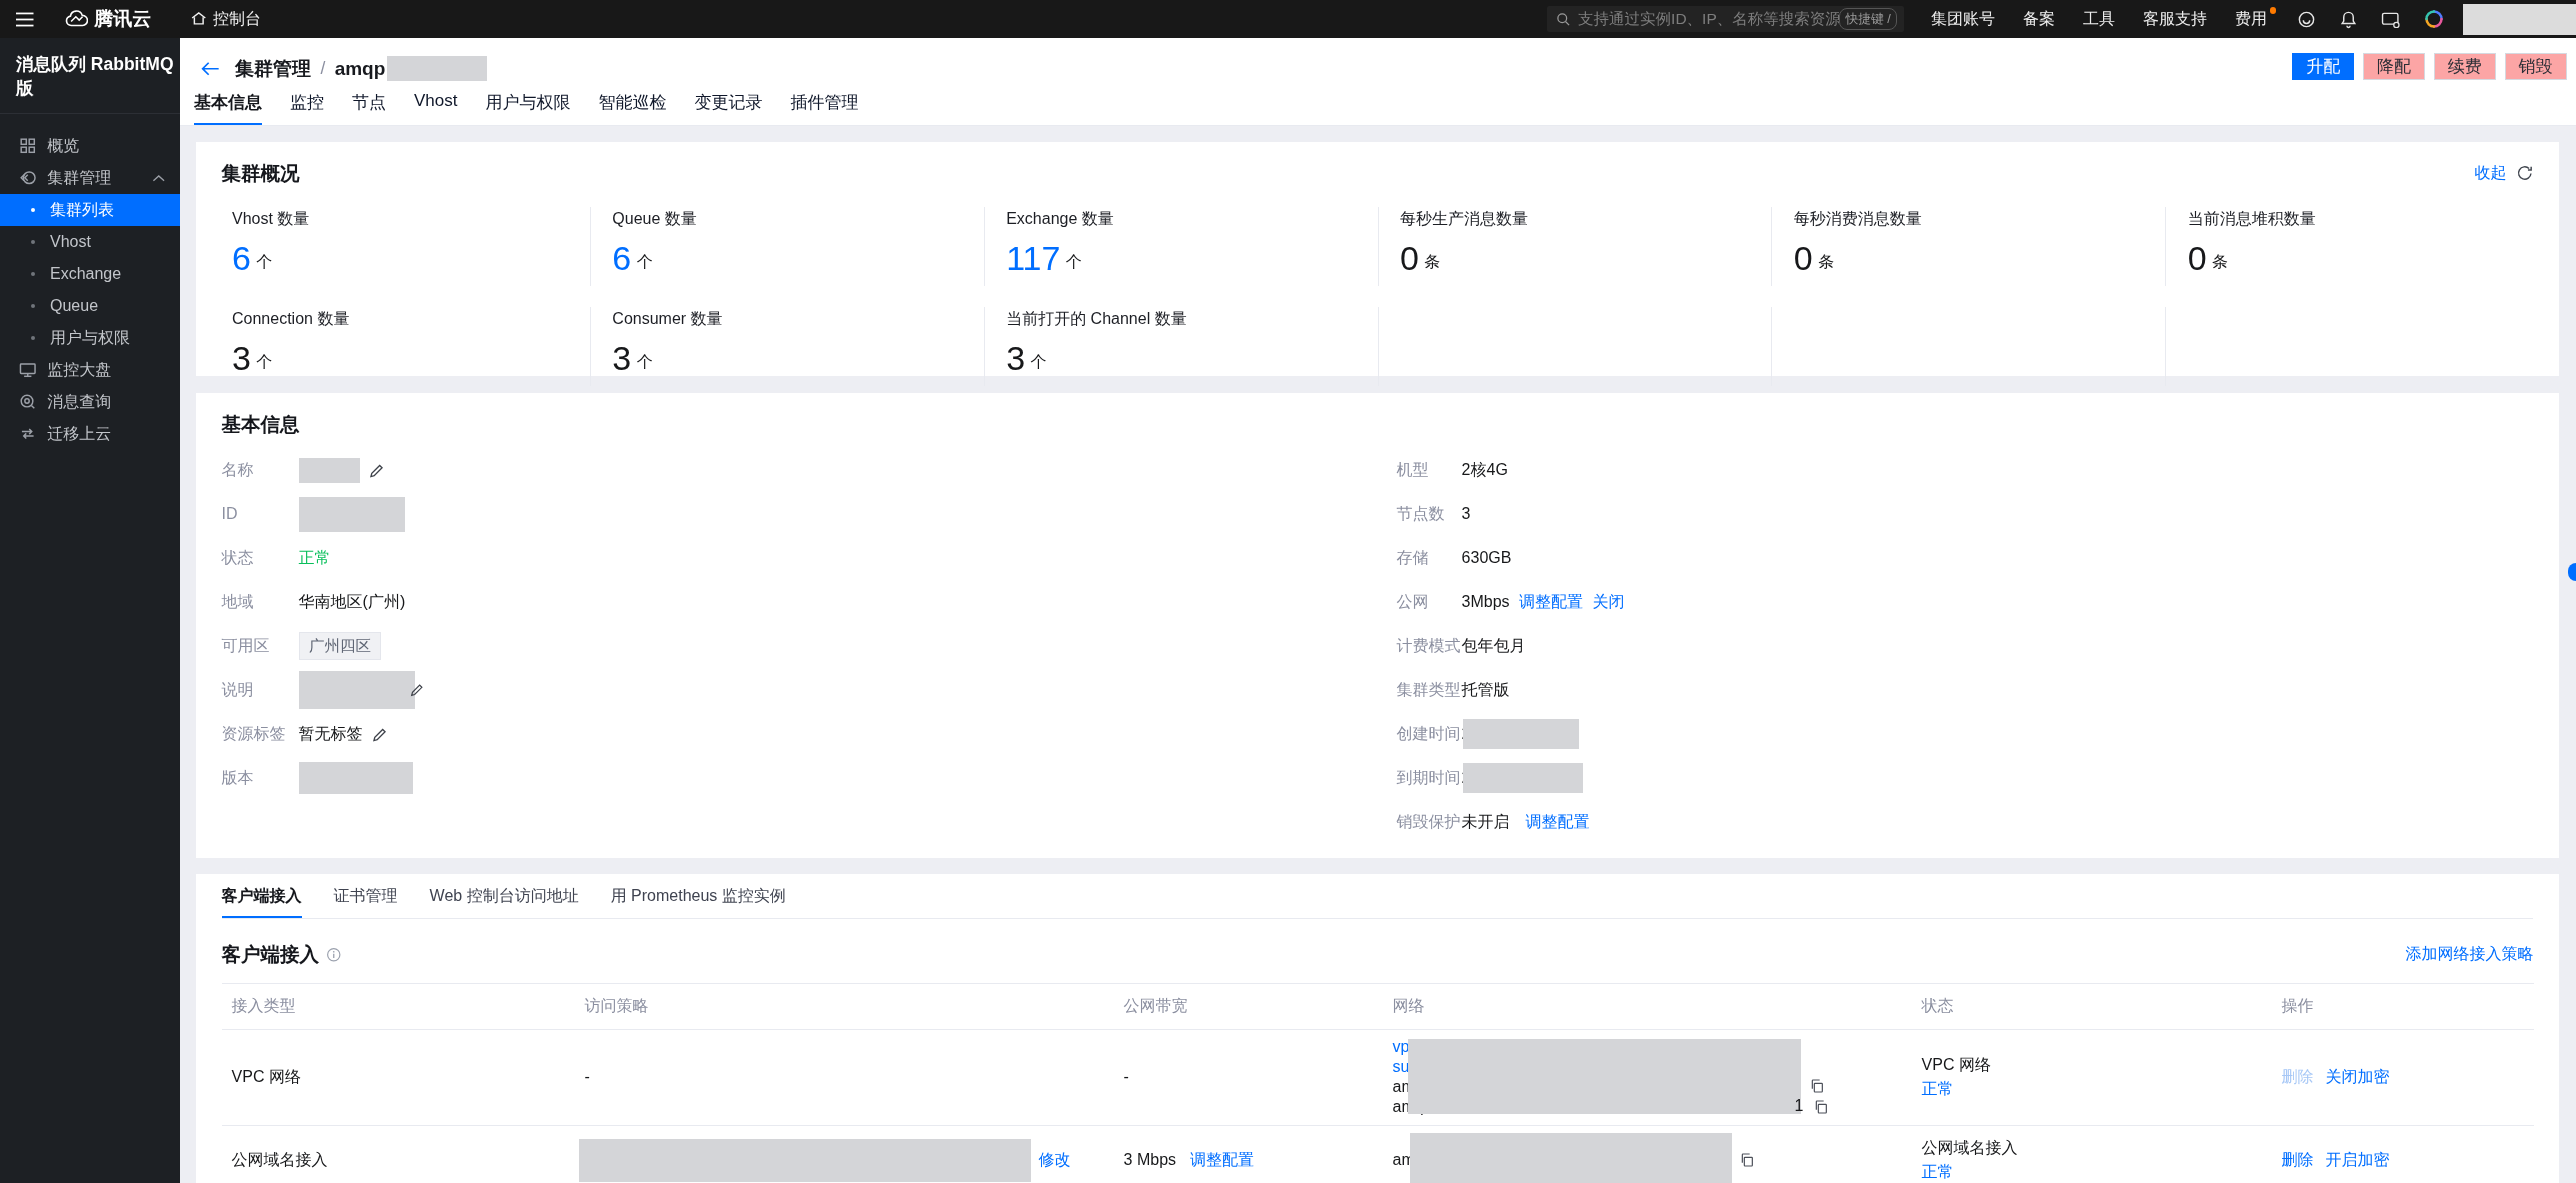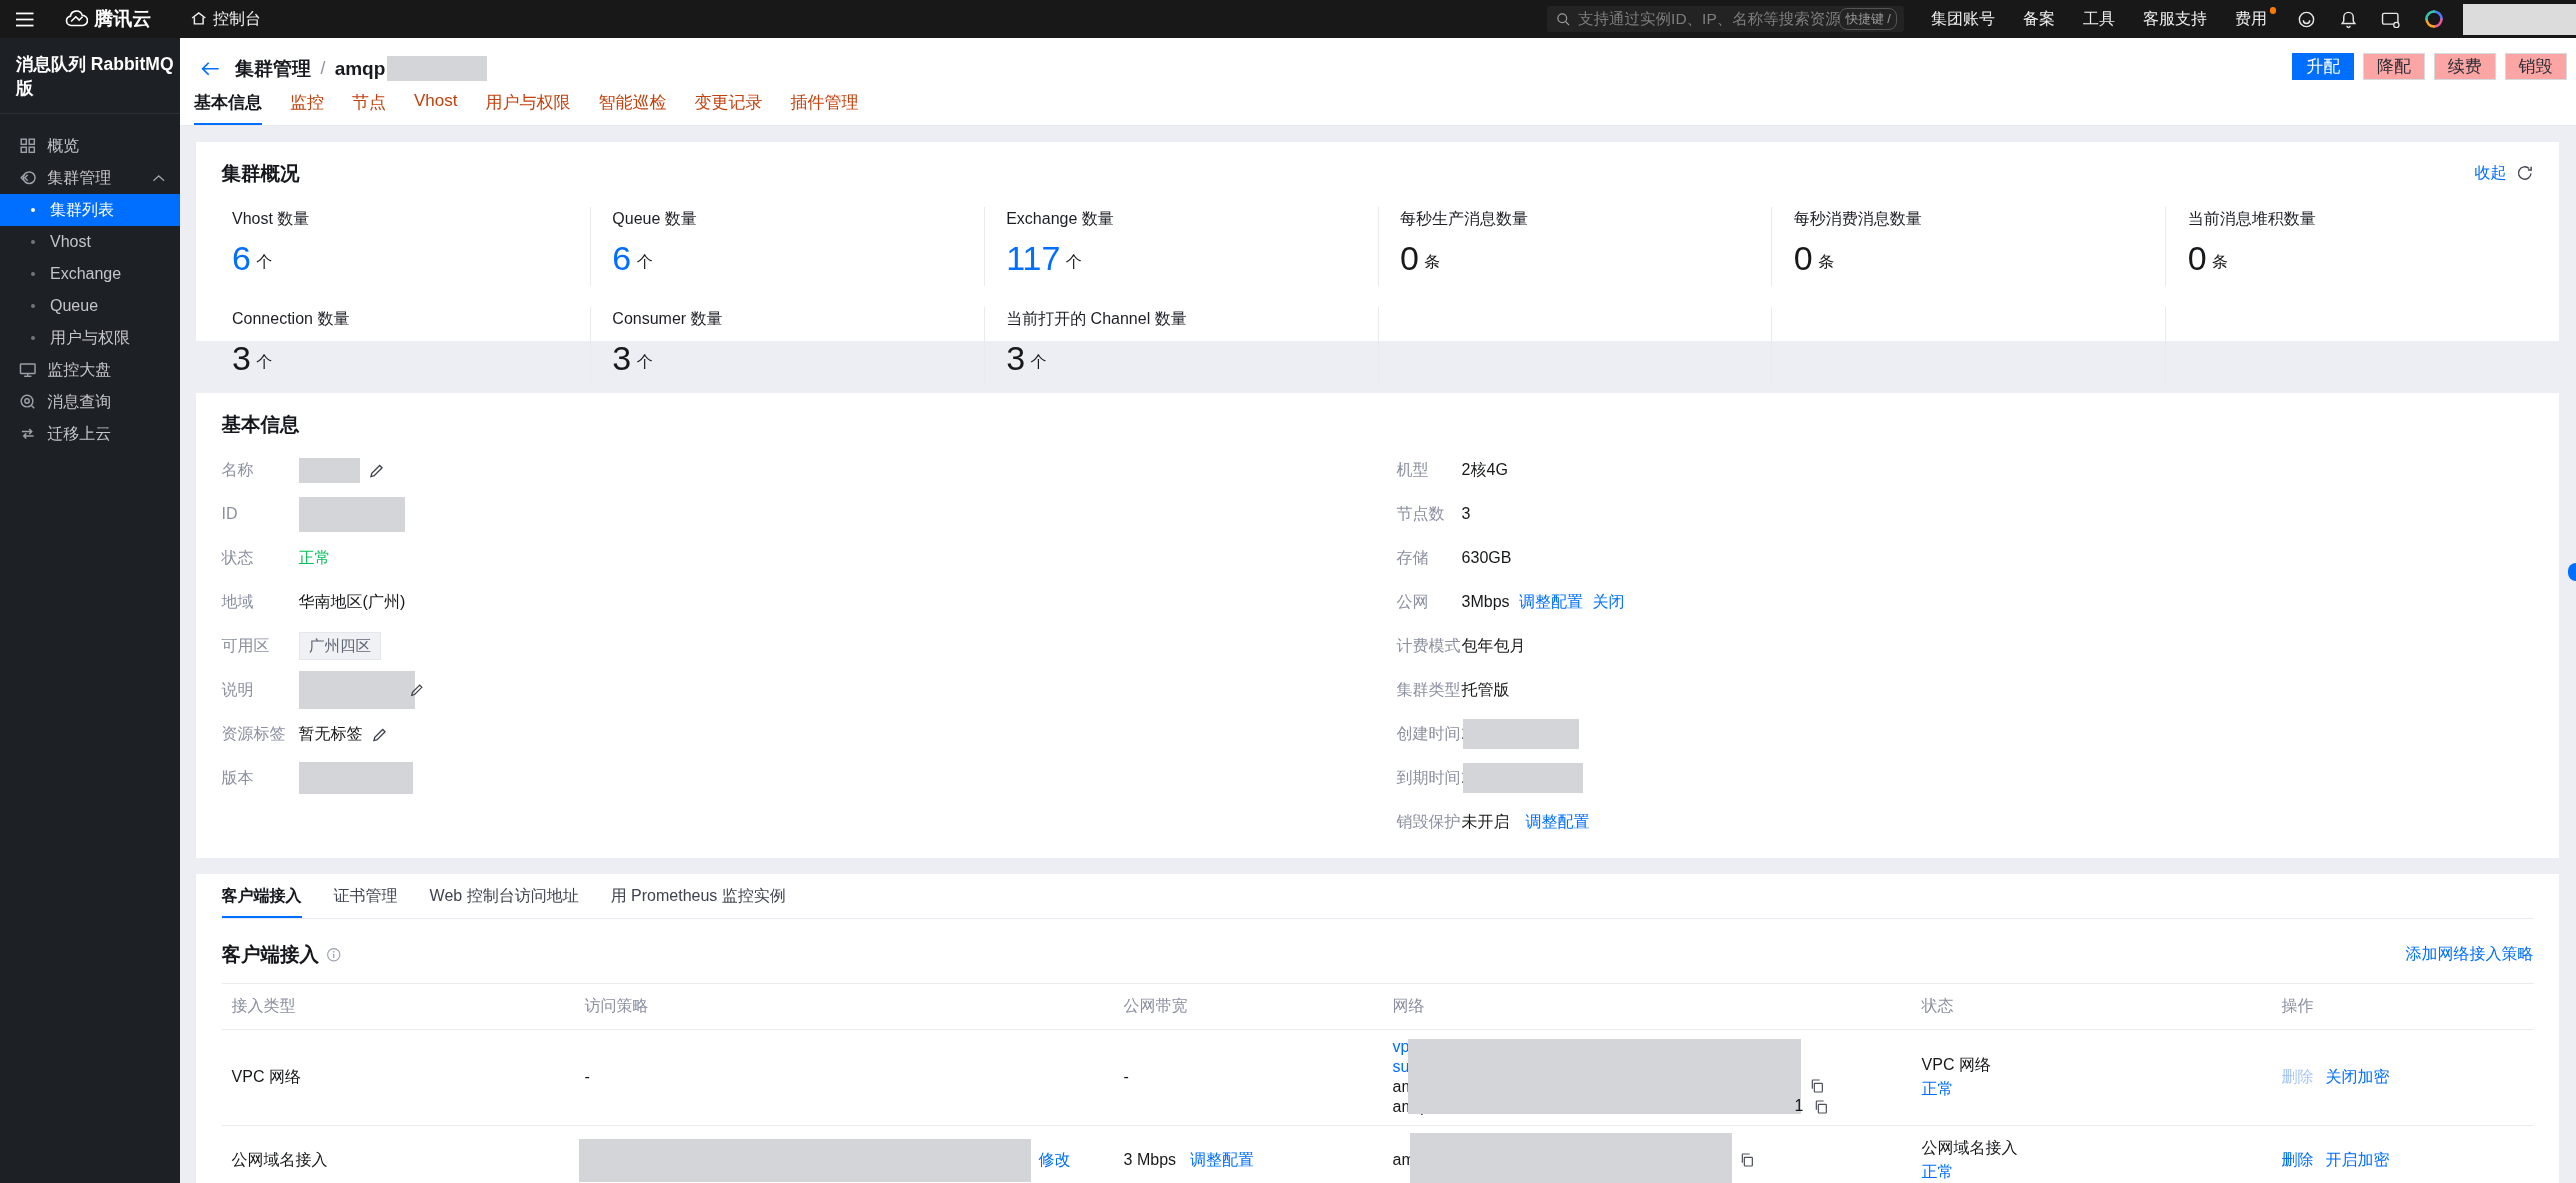"监控" .ptab { color: #c2410c -> #0f172a }
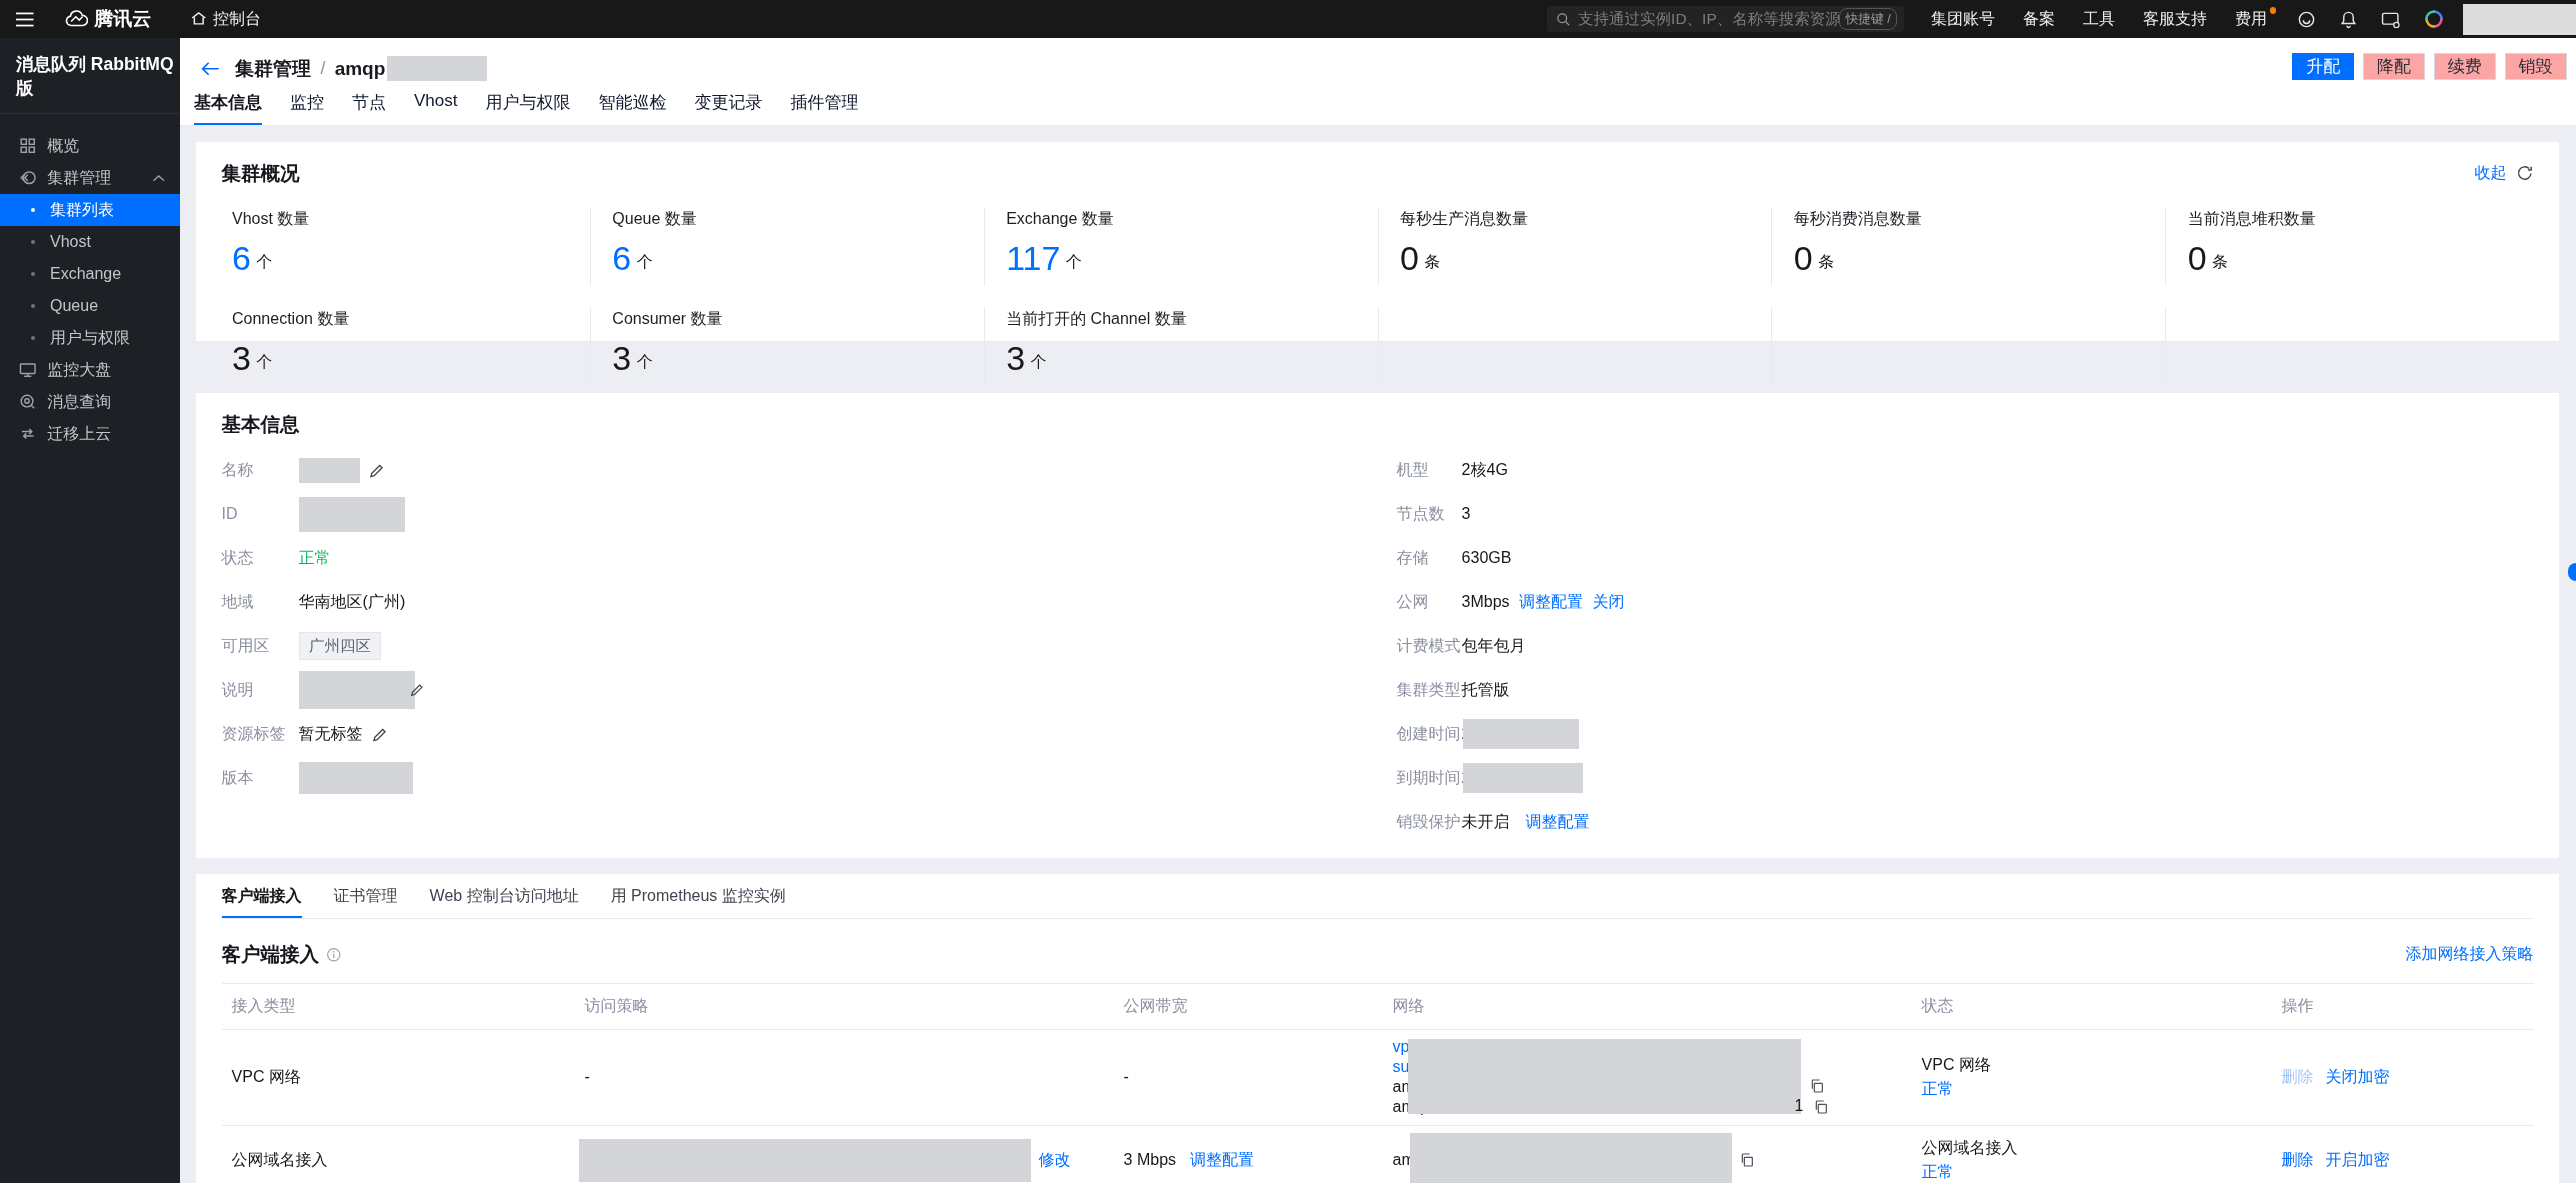"集群概况" .card.overview { height: 199px -> 234px }
